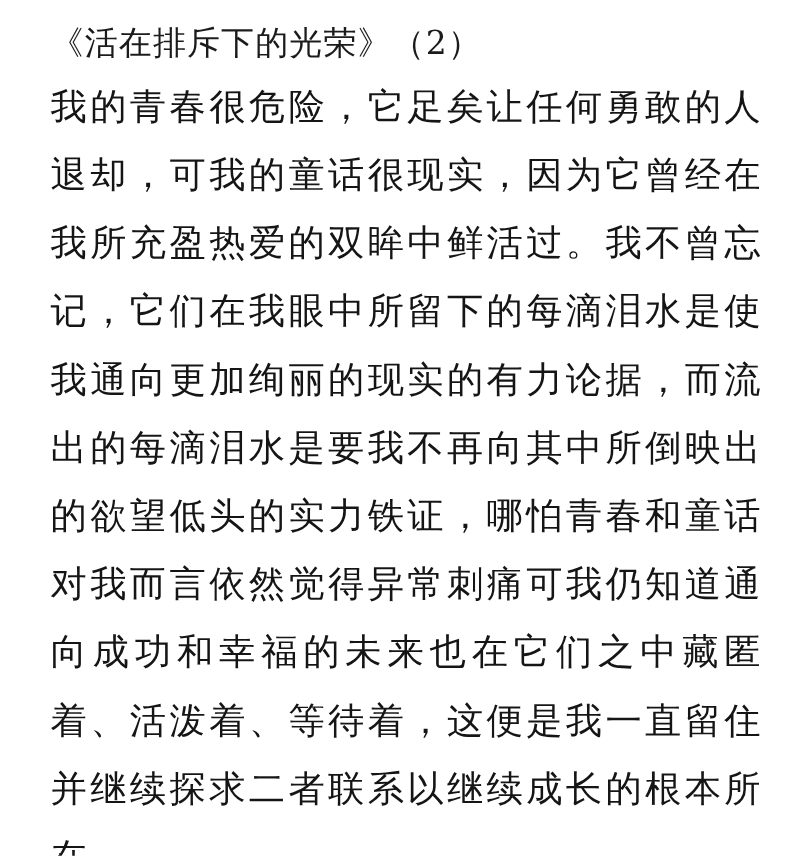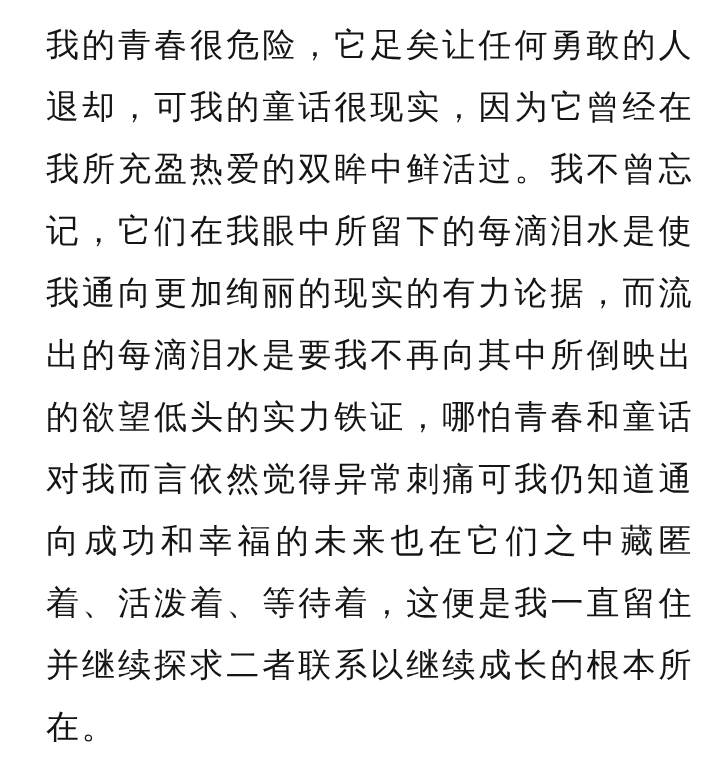"《活在排斥下的光荣》（2）" div.doc-title { html: none -> <div>《活在排斥下的光荣》（2）</div> }
